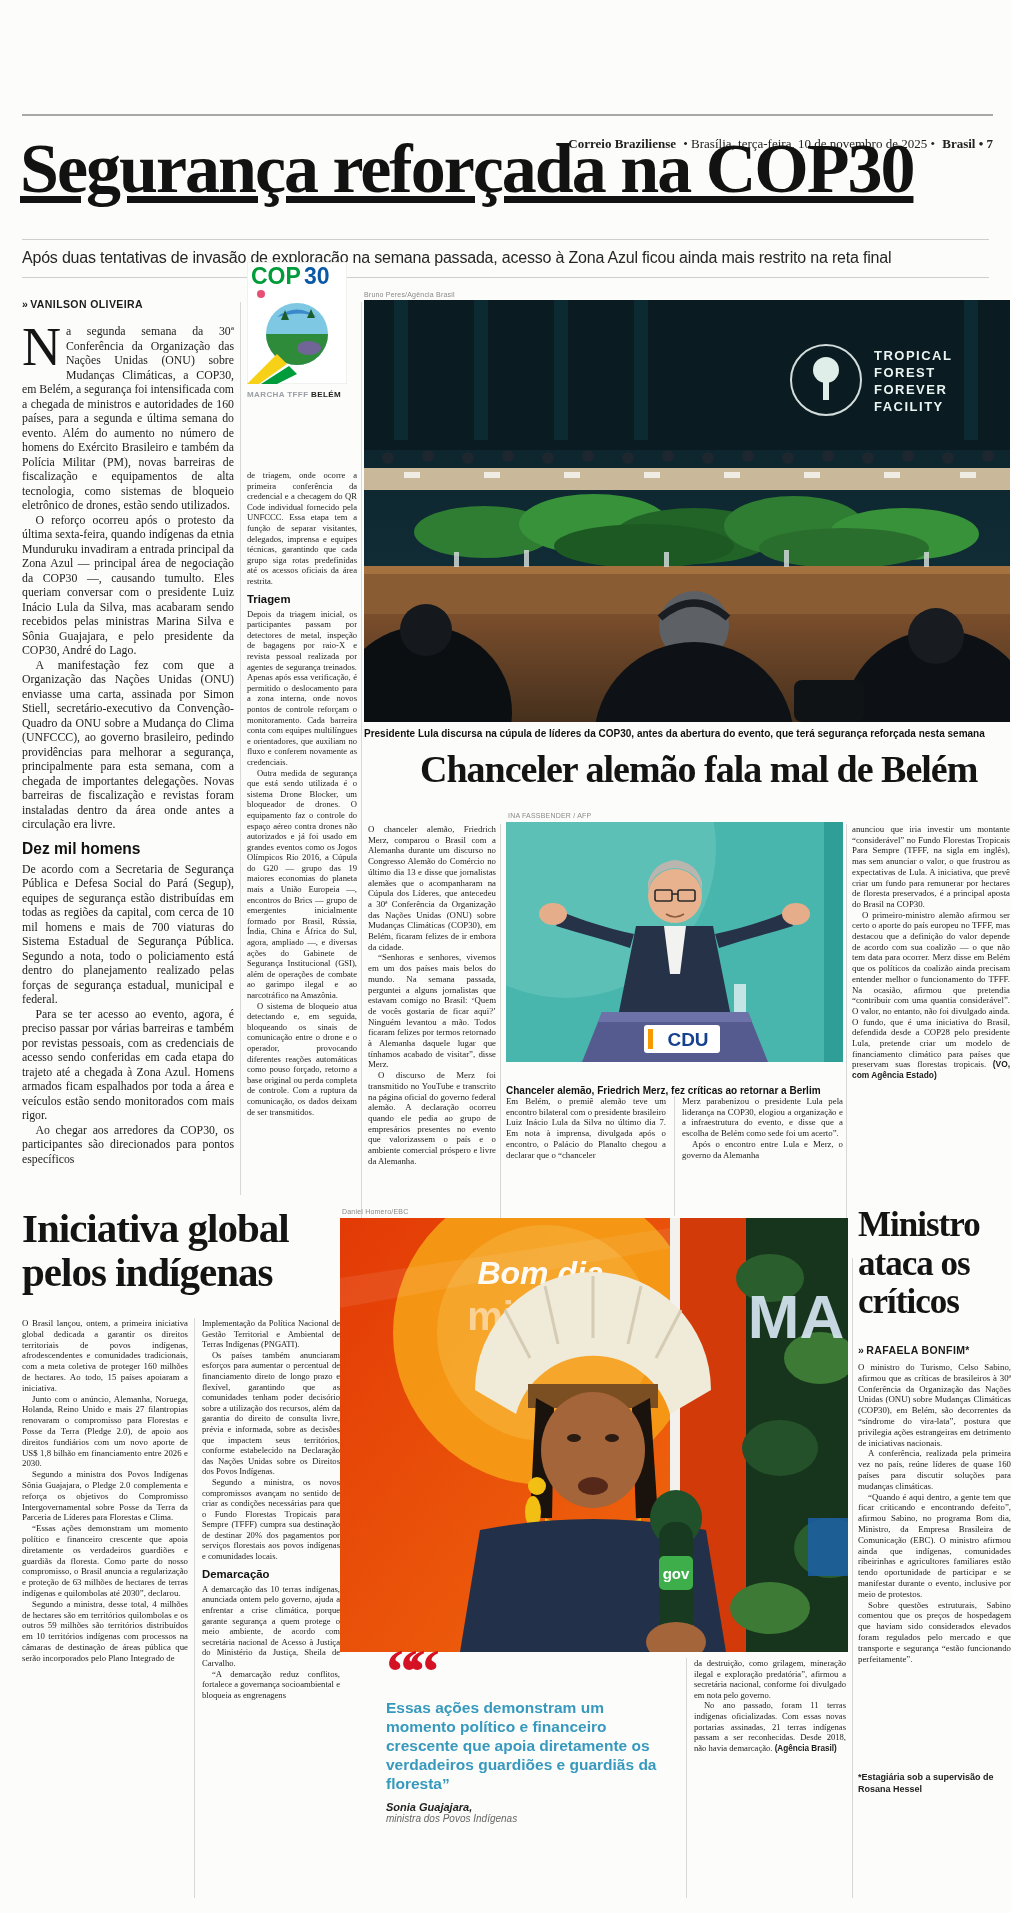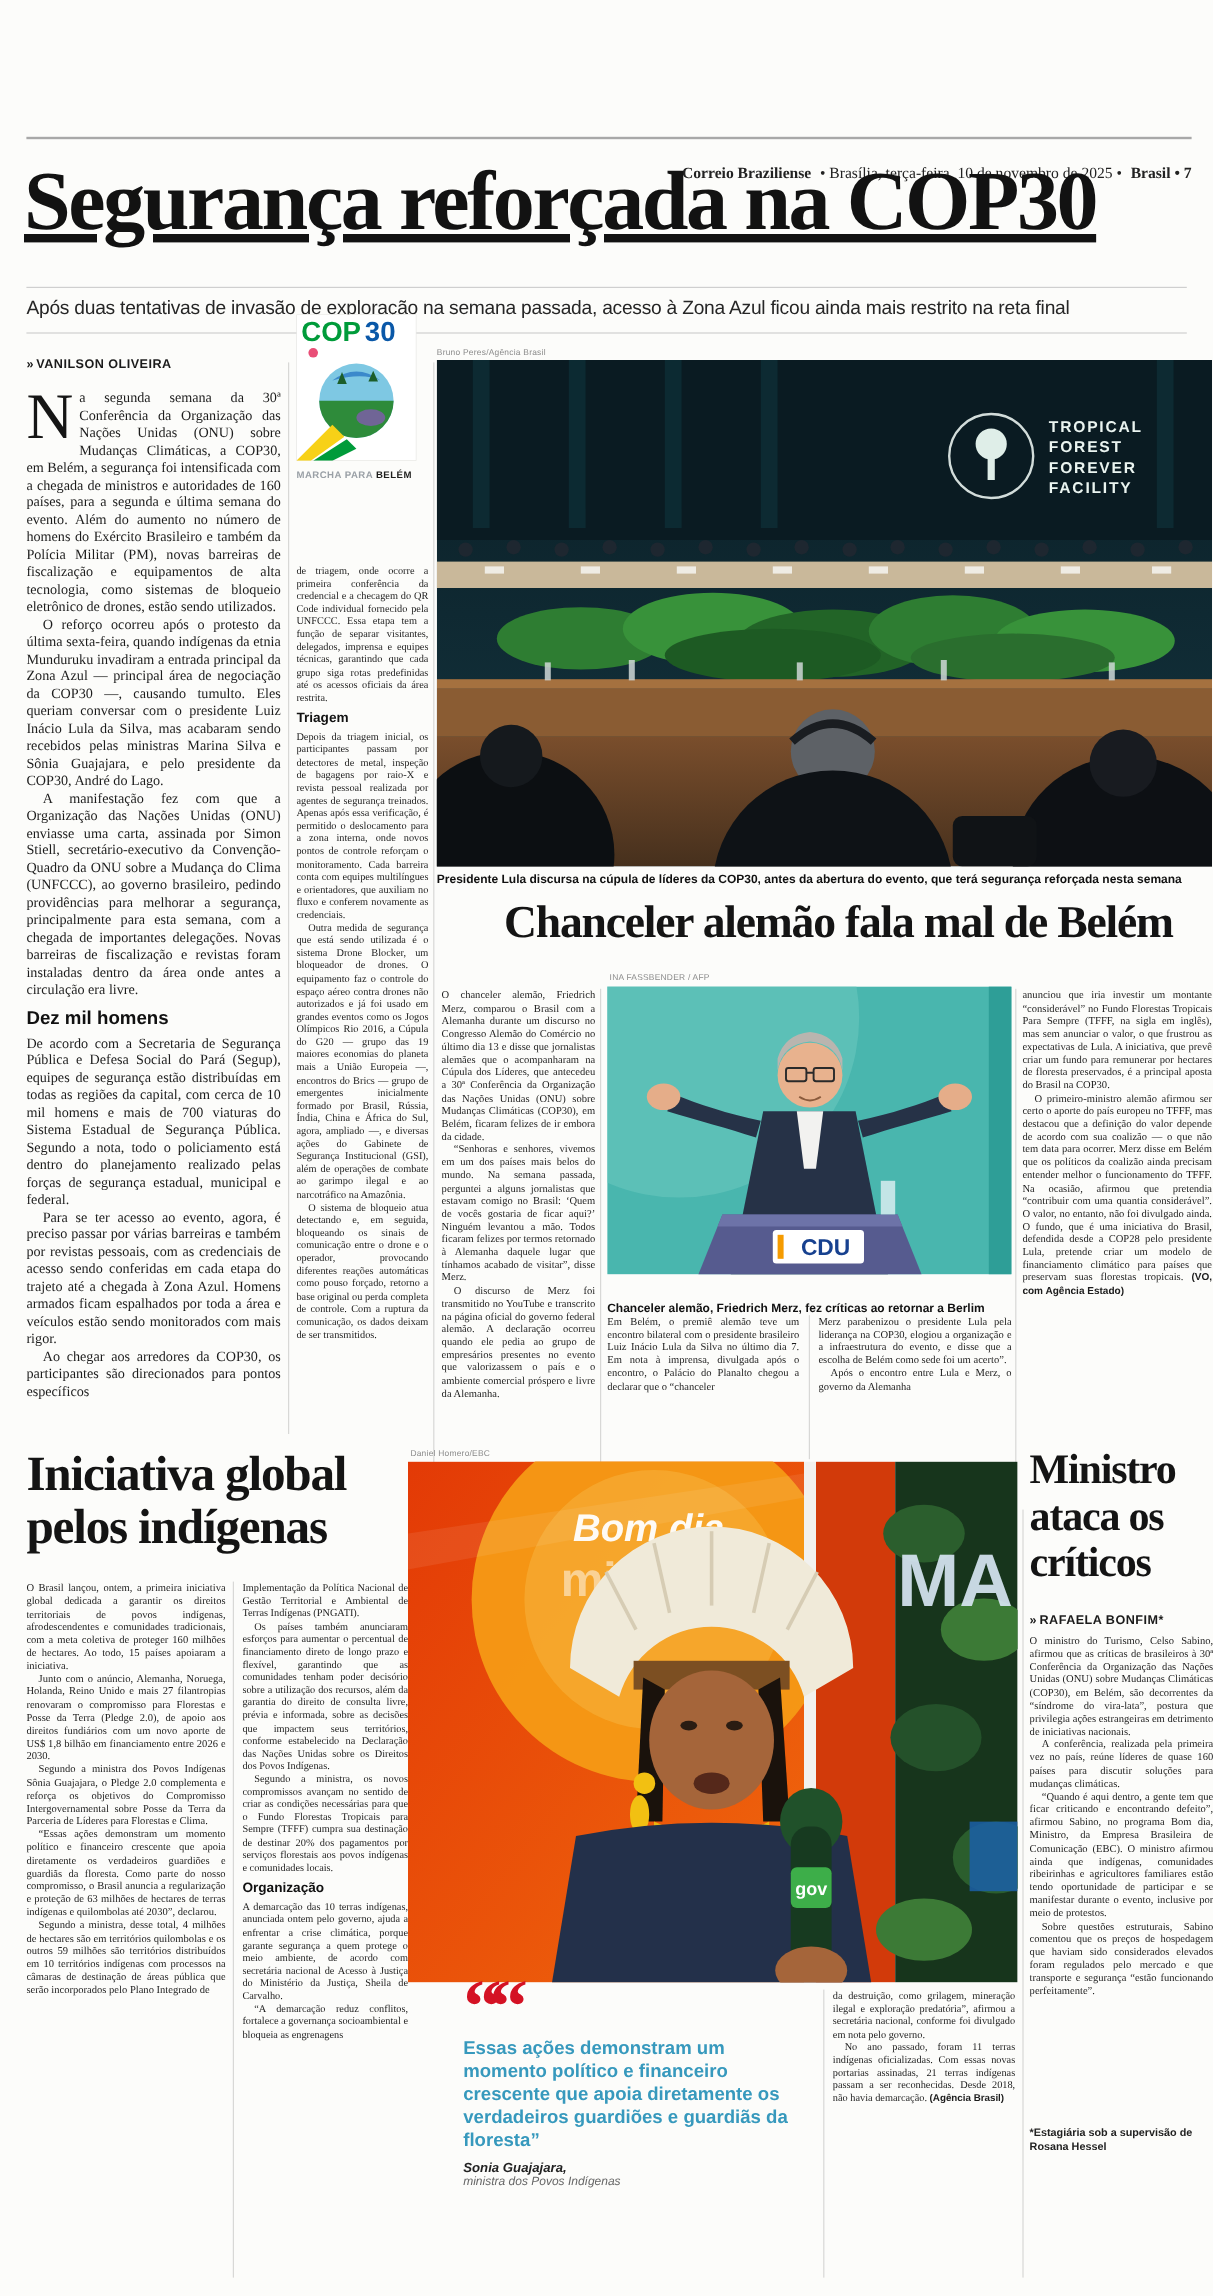"MARCHA PARA" span { text: PARA -> TFFF }
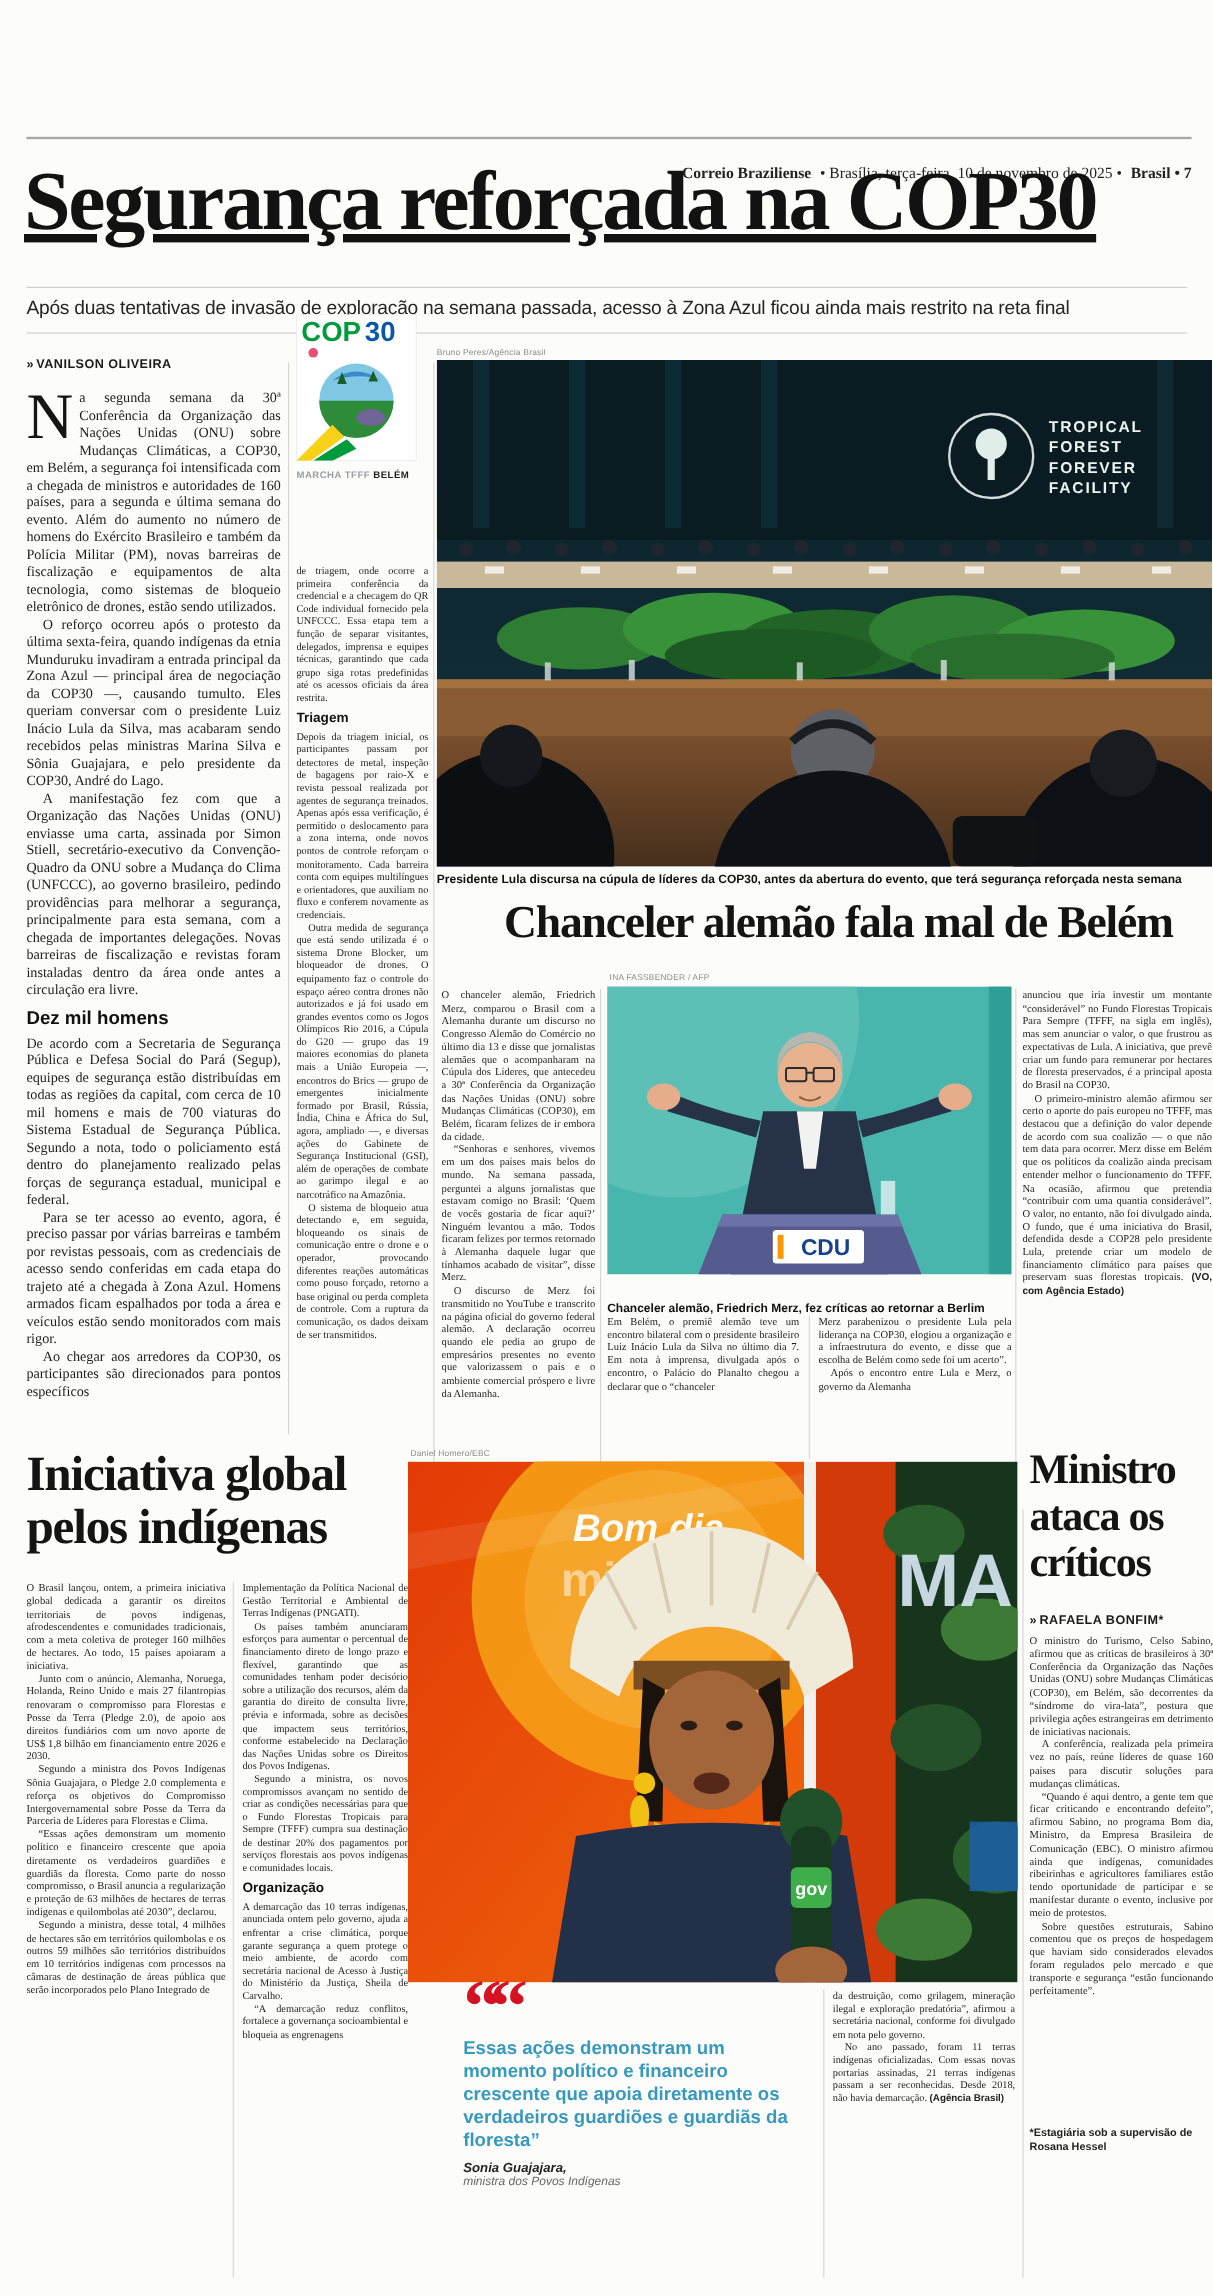"Organização" h3.subhead { text: Organização -> Demarcação }
